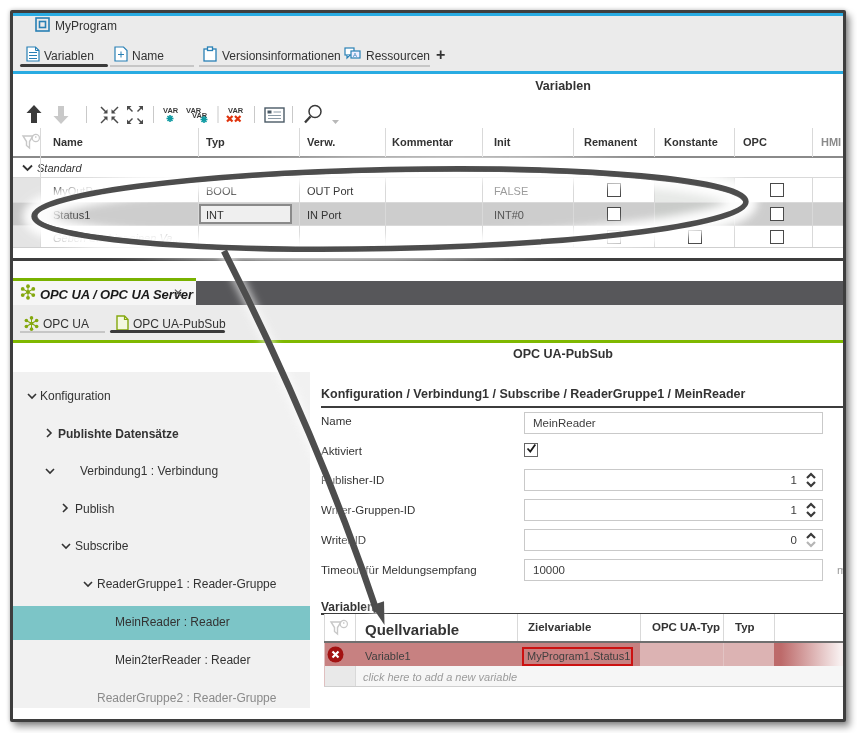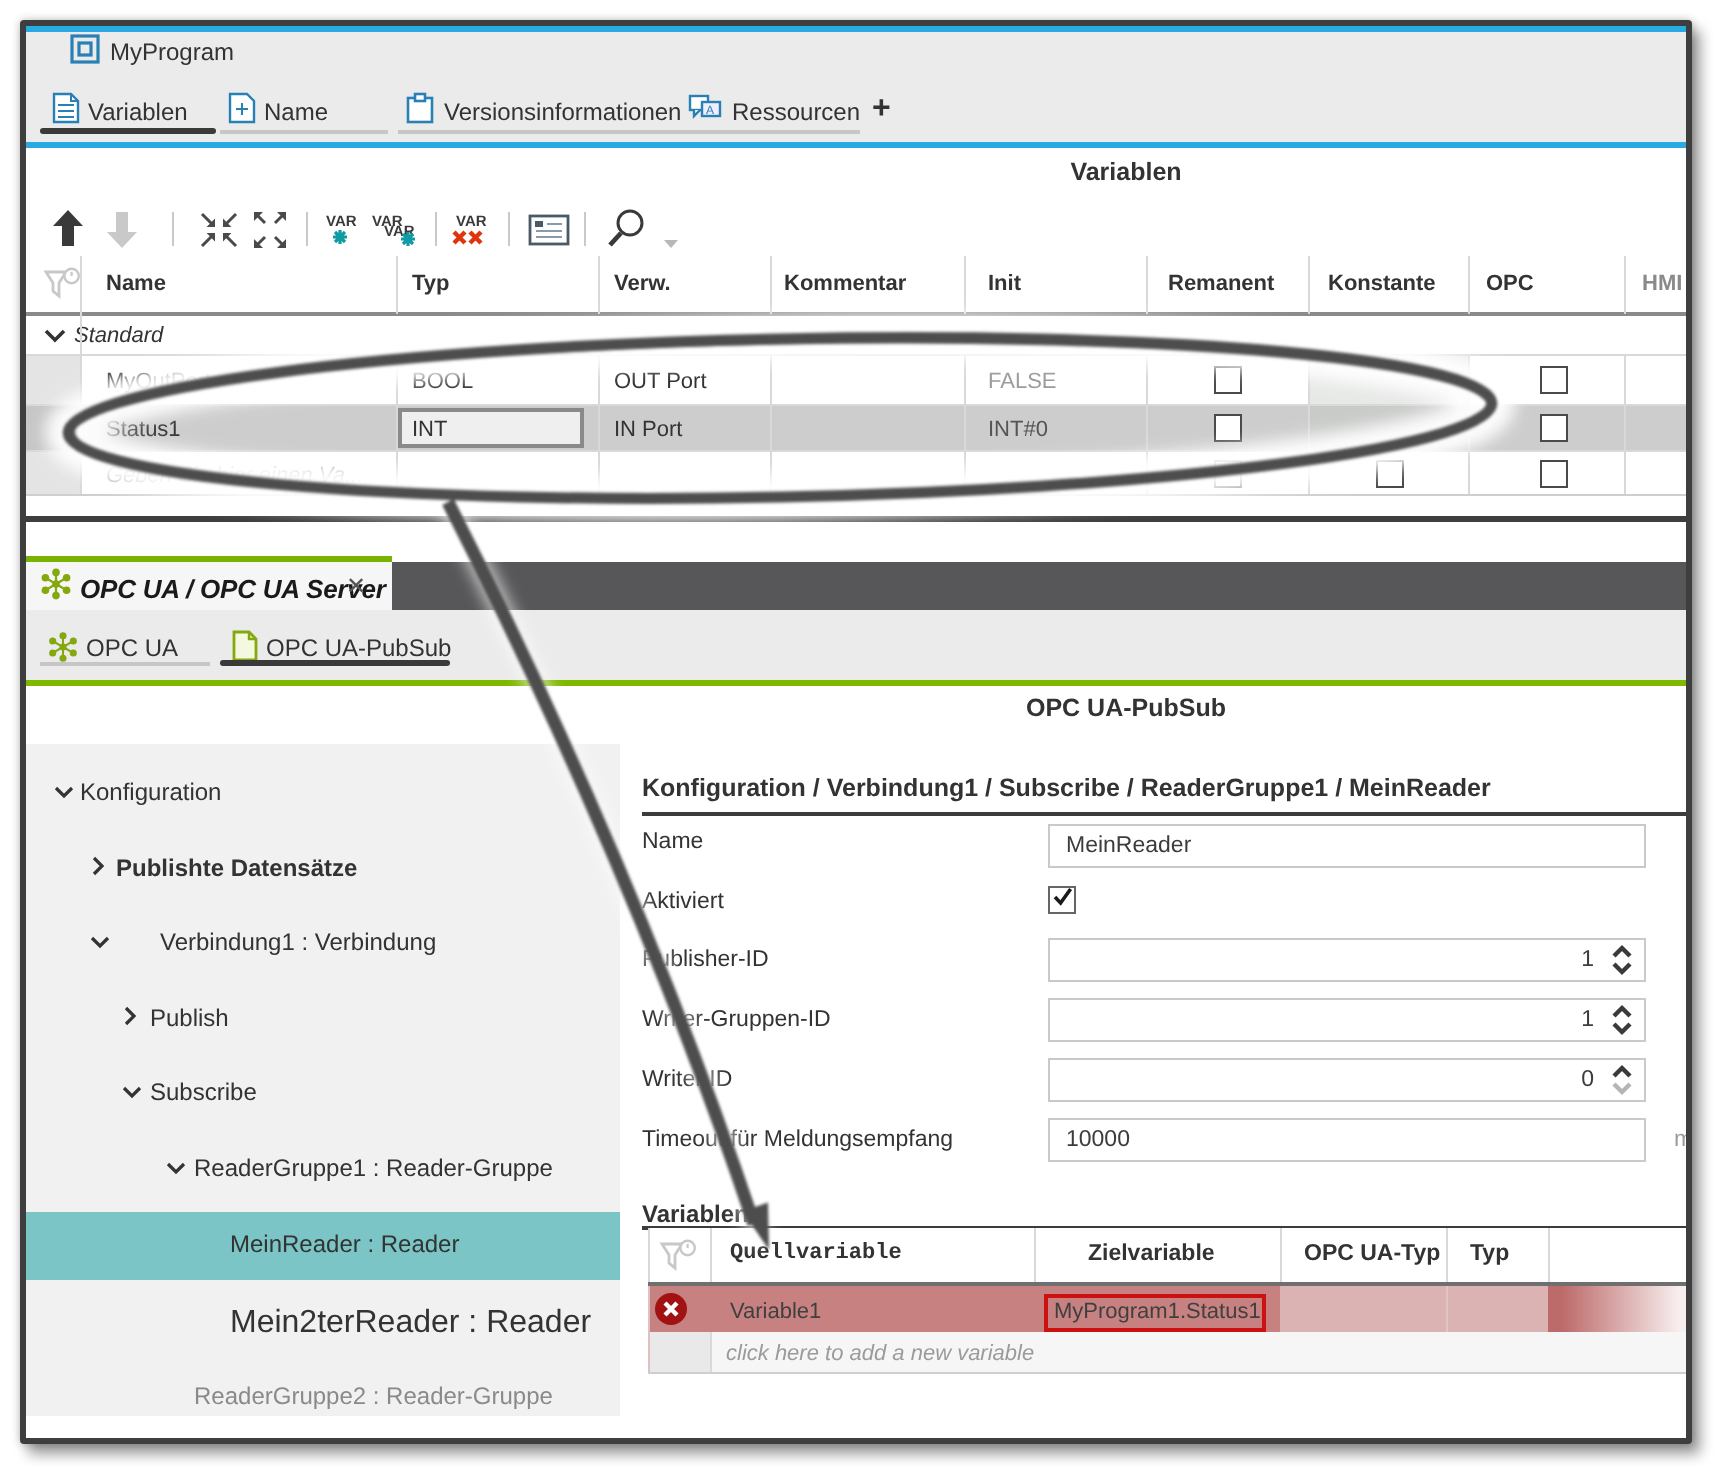"Quellvariable" div.cell { font-family: Liberation Mono, monospace -> none; font-size: 11px -> 15px }
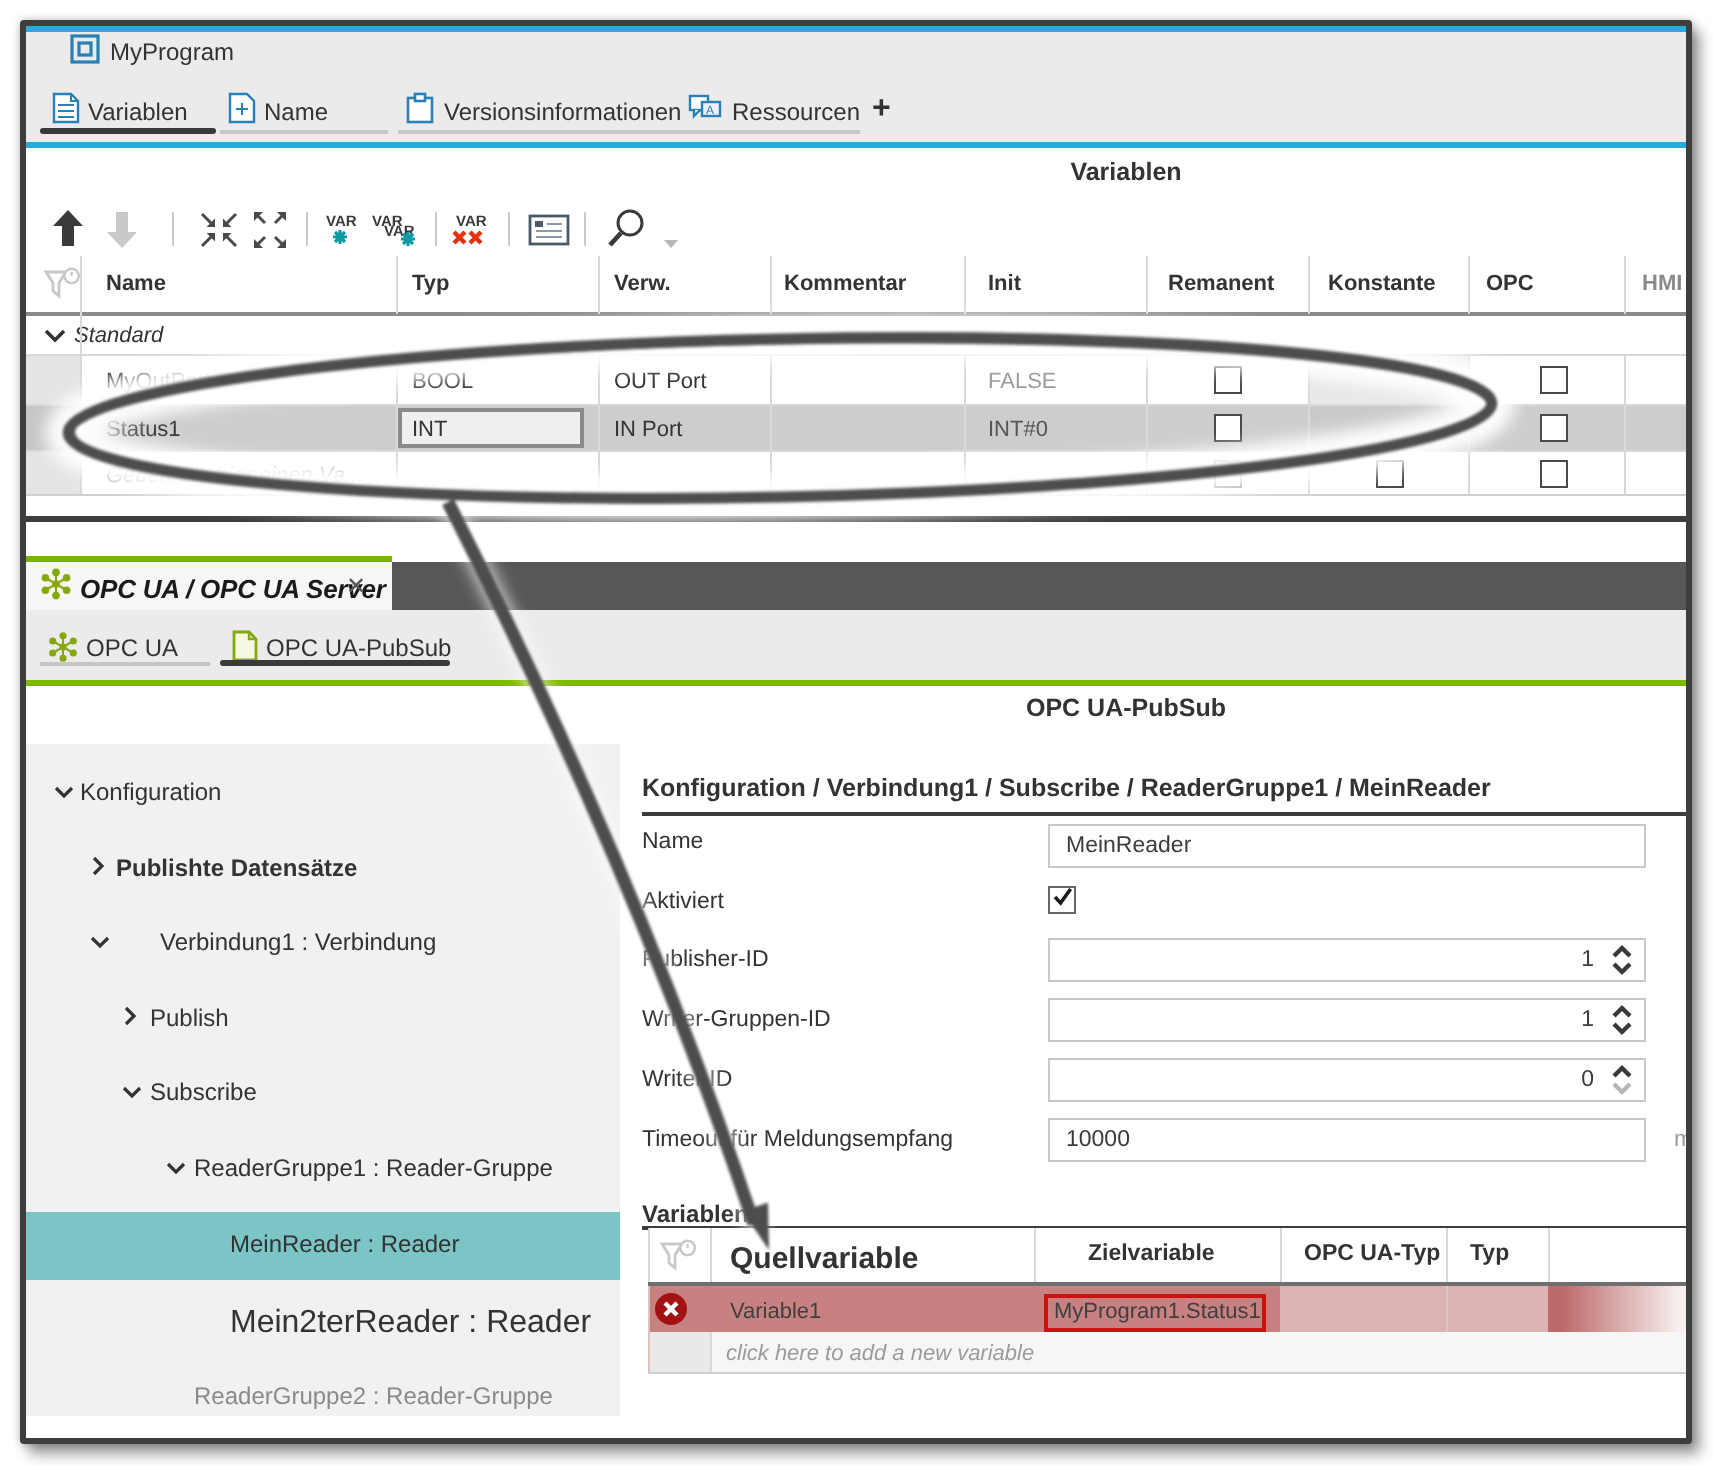"Zielvariable" div.cell { margin-left: 16px -> none }
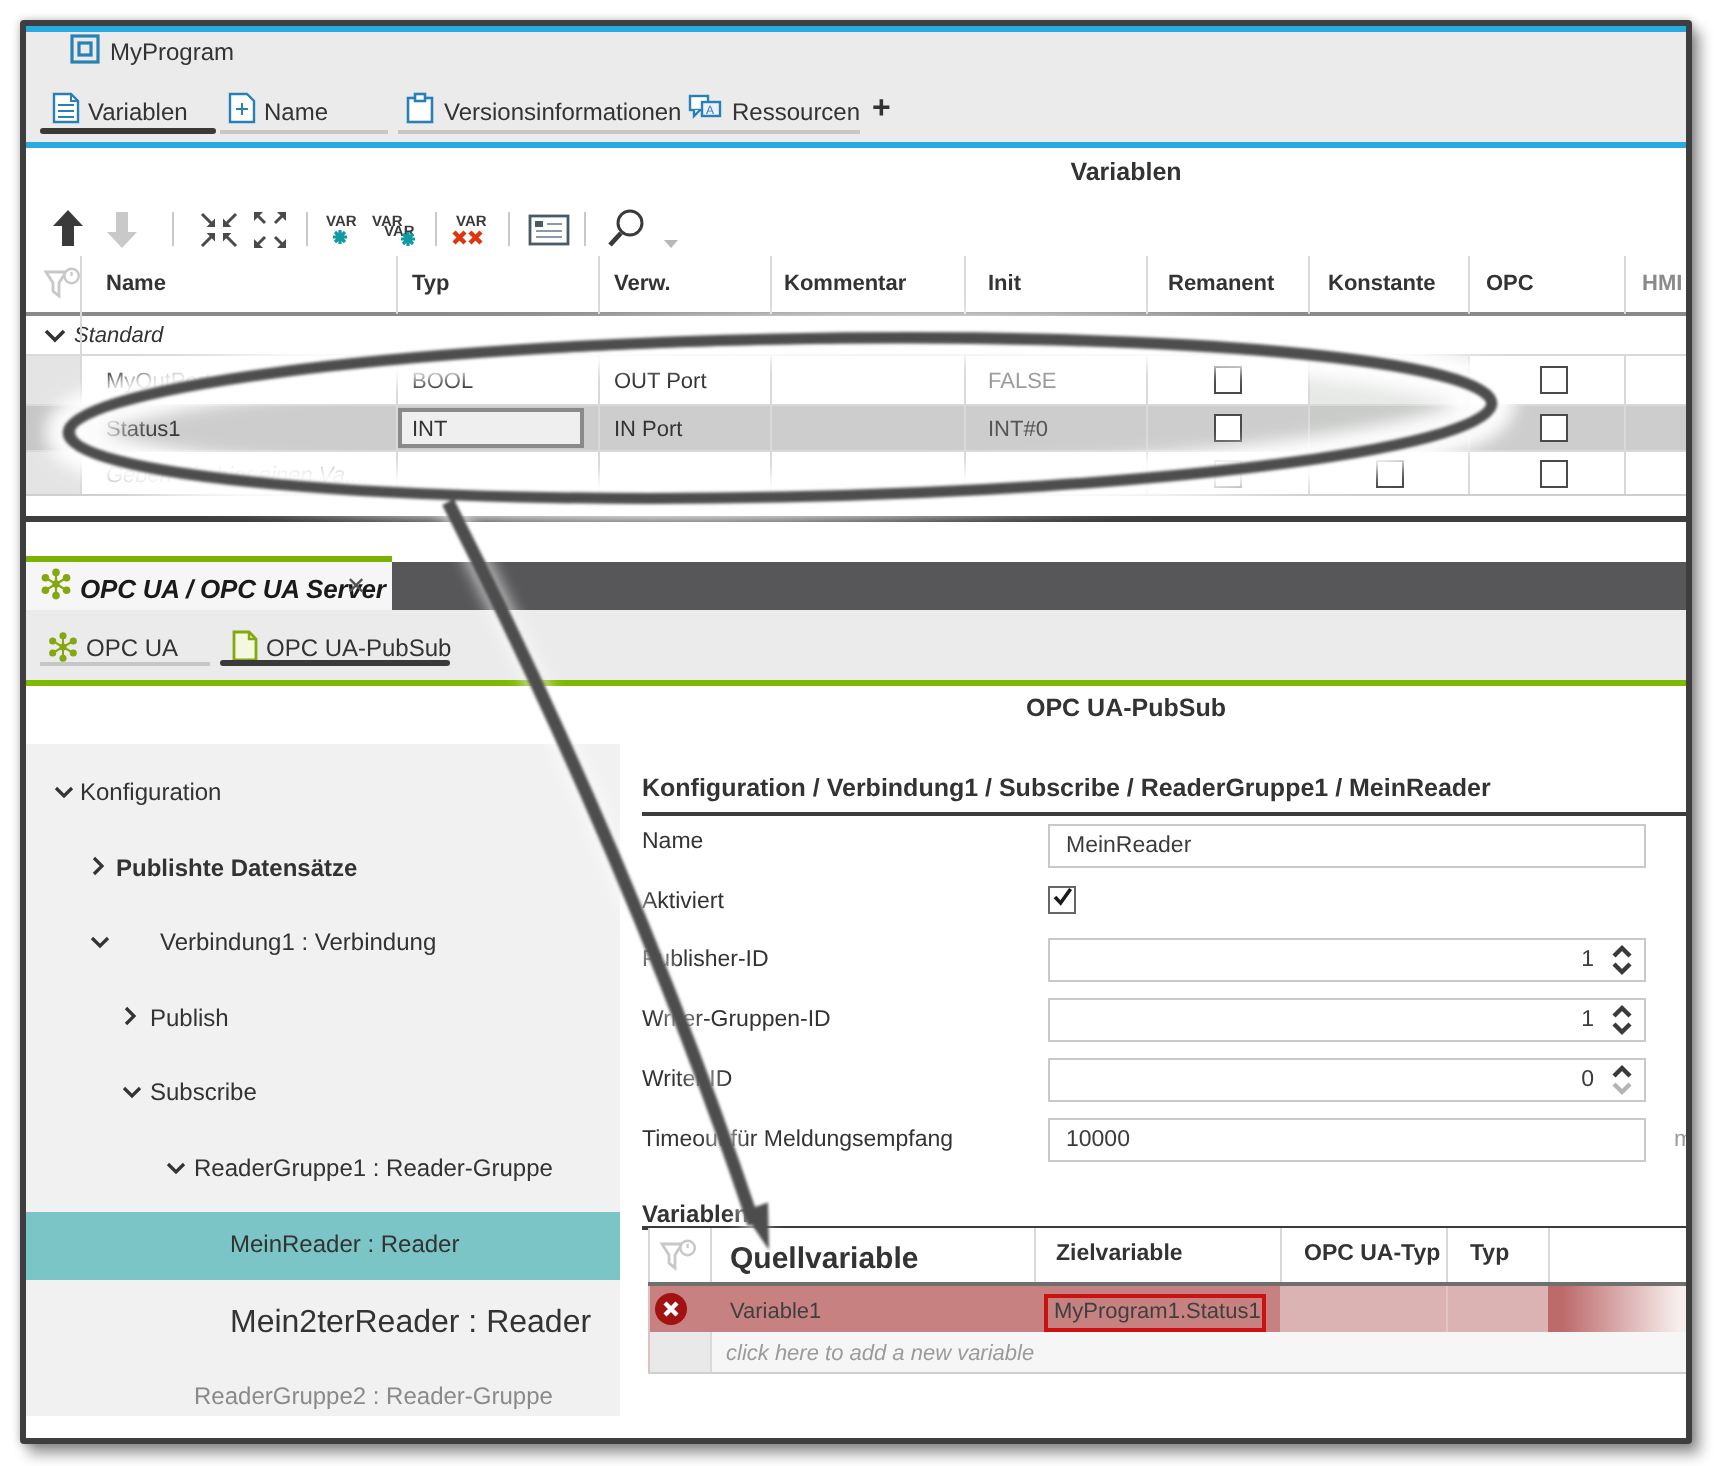"Mein2terReader : Reader" div.ab { font-size: 16px -> 12px }
